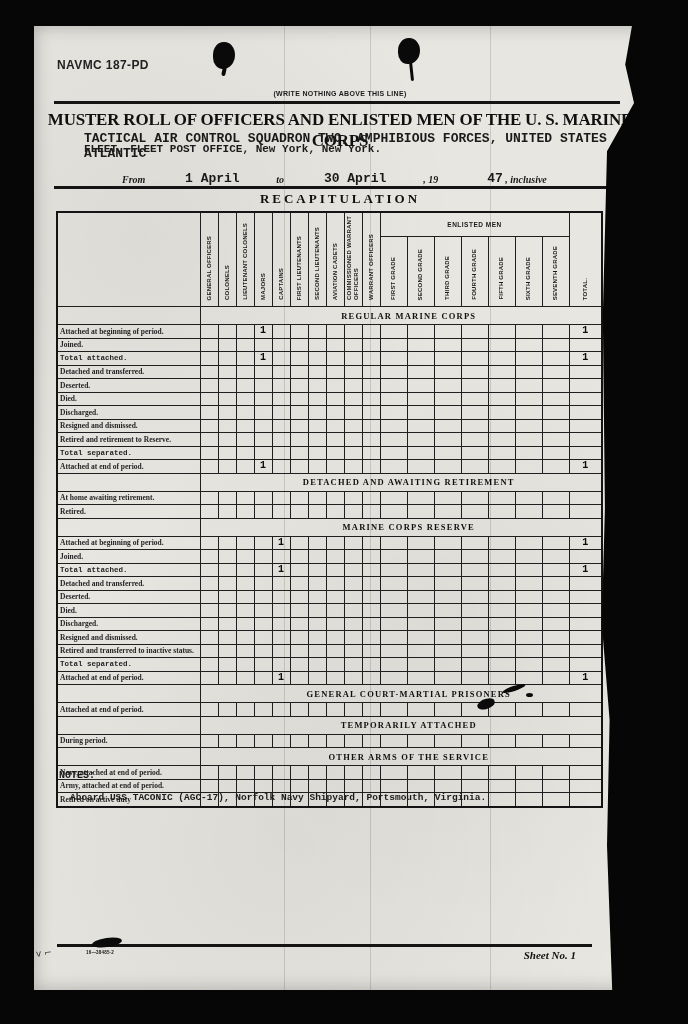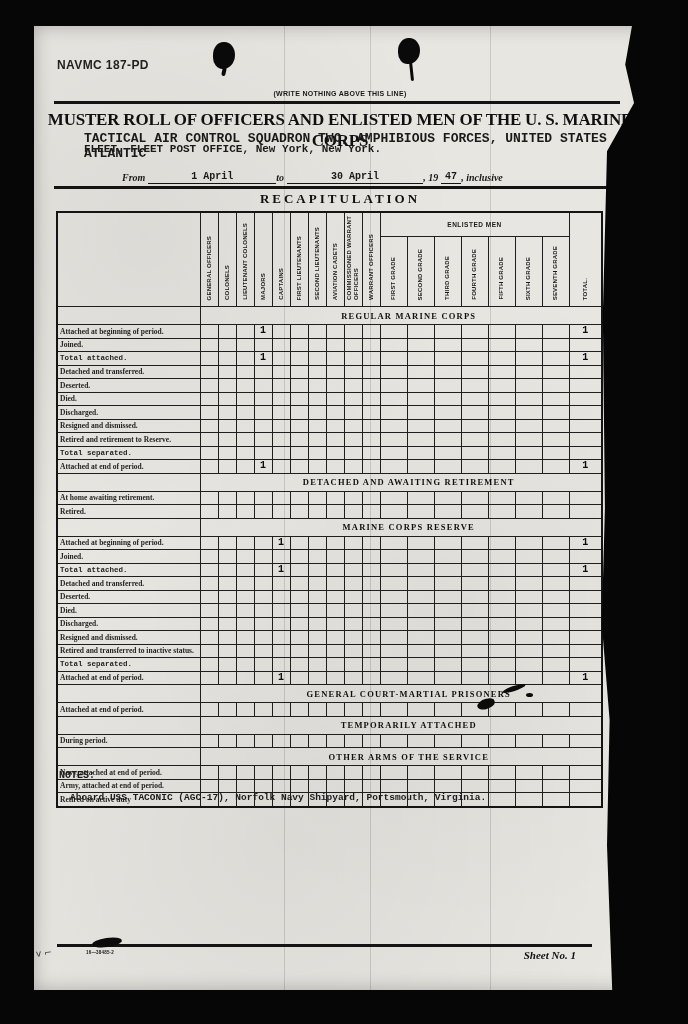"1 April" .from-line .fill { font-size: 10px -> 13px }
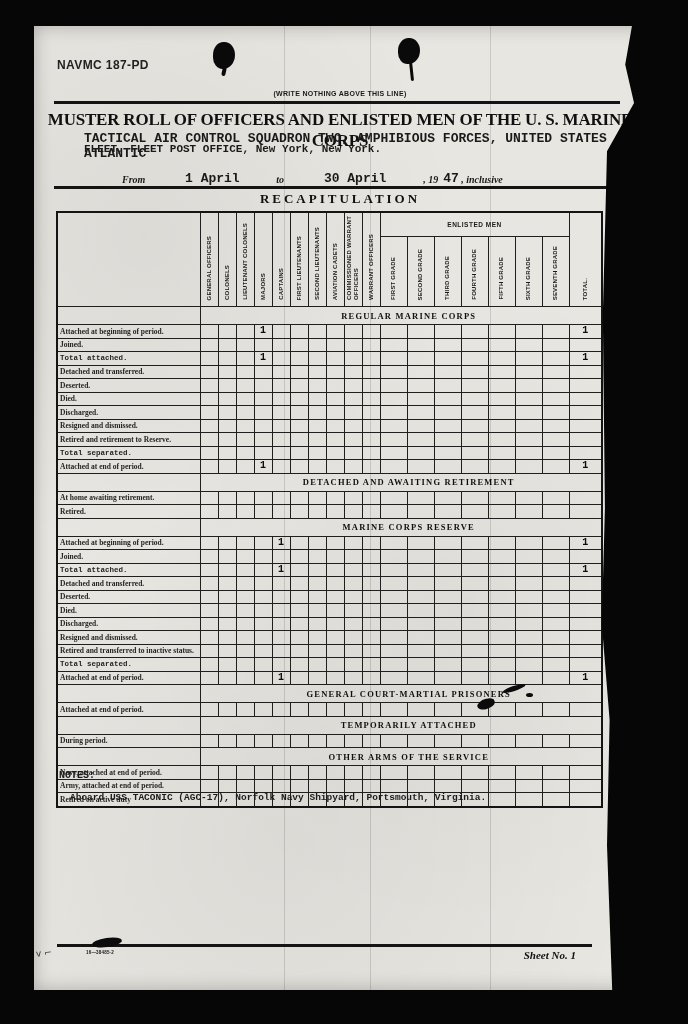"47" span.fill { margin-left: none -> 44px }
